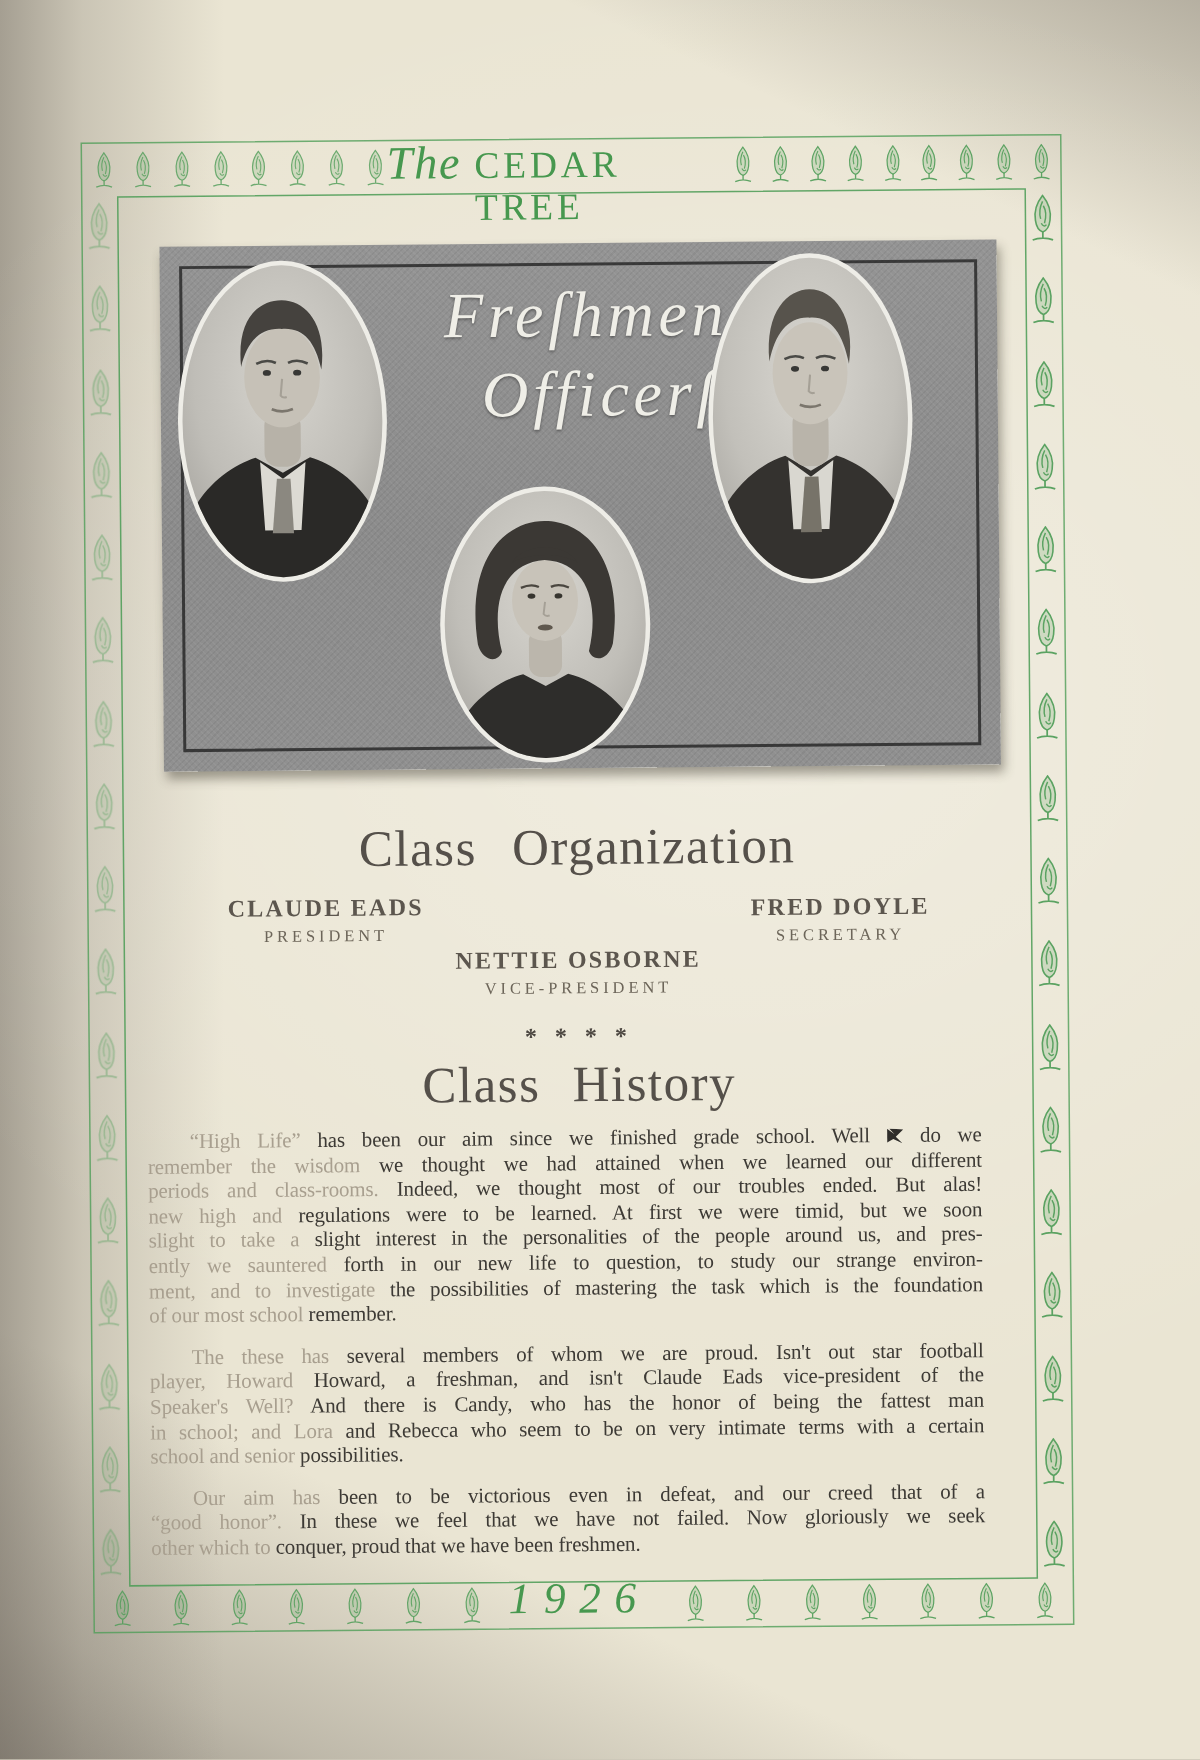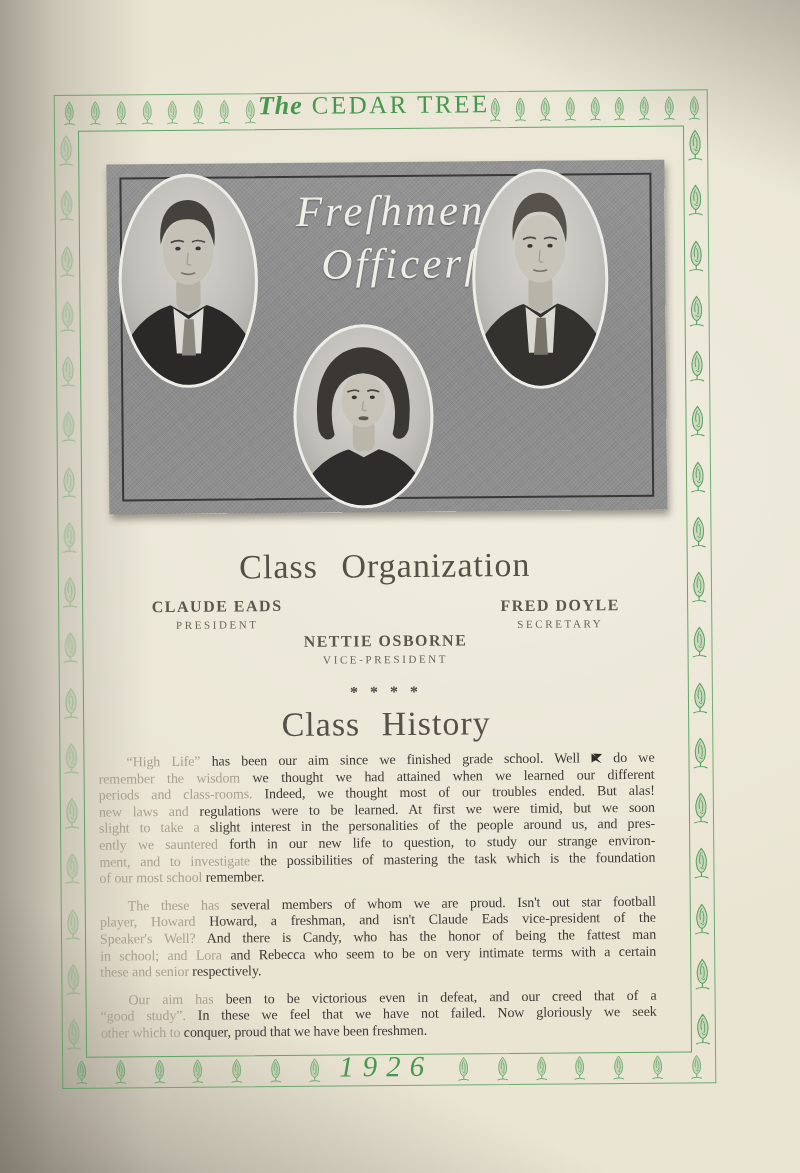"The" .masthead .script { font-size: 26px -> 31px; font-weight: 700 -> 400 }
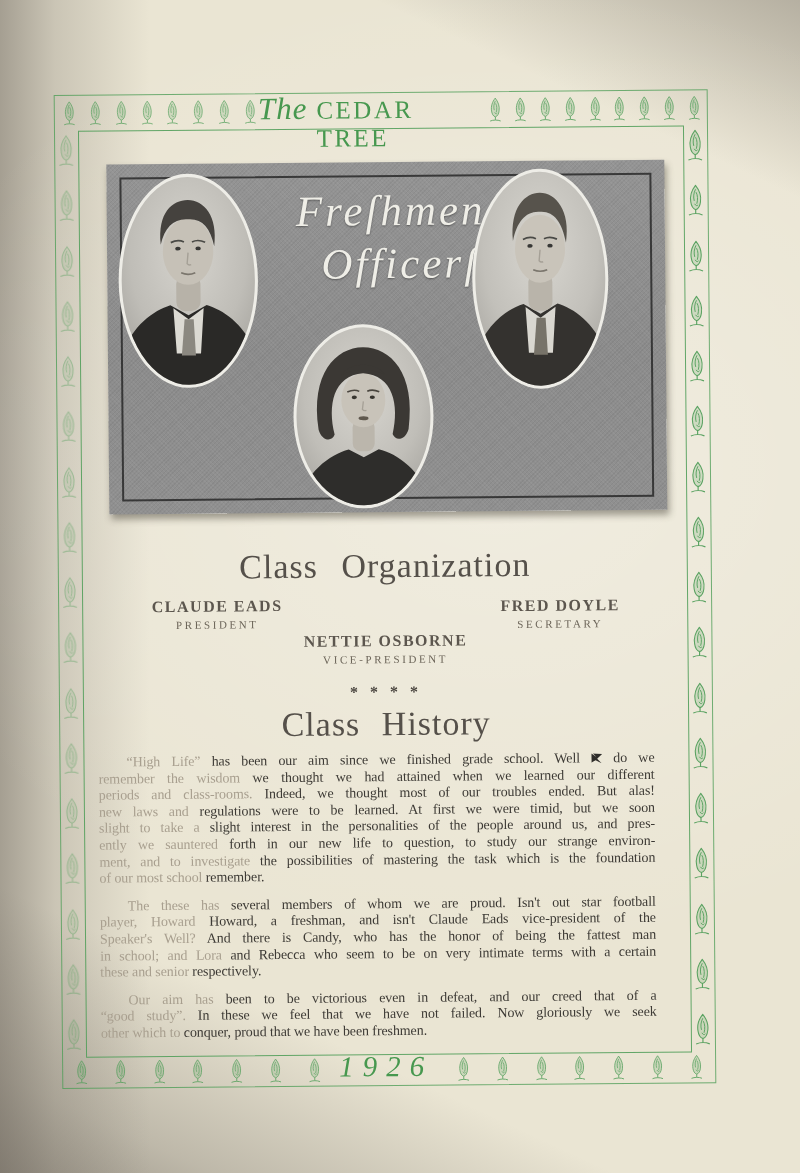"new laws and" span.faded { text: laws -> high }
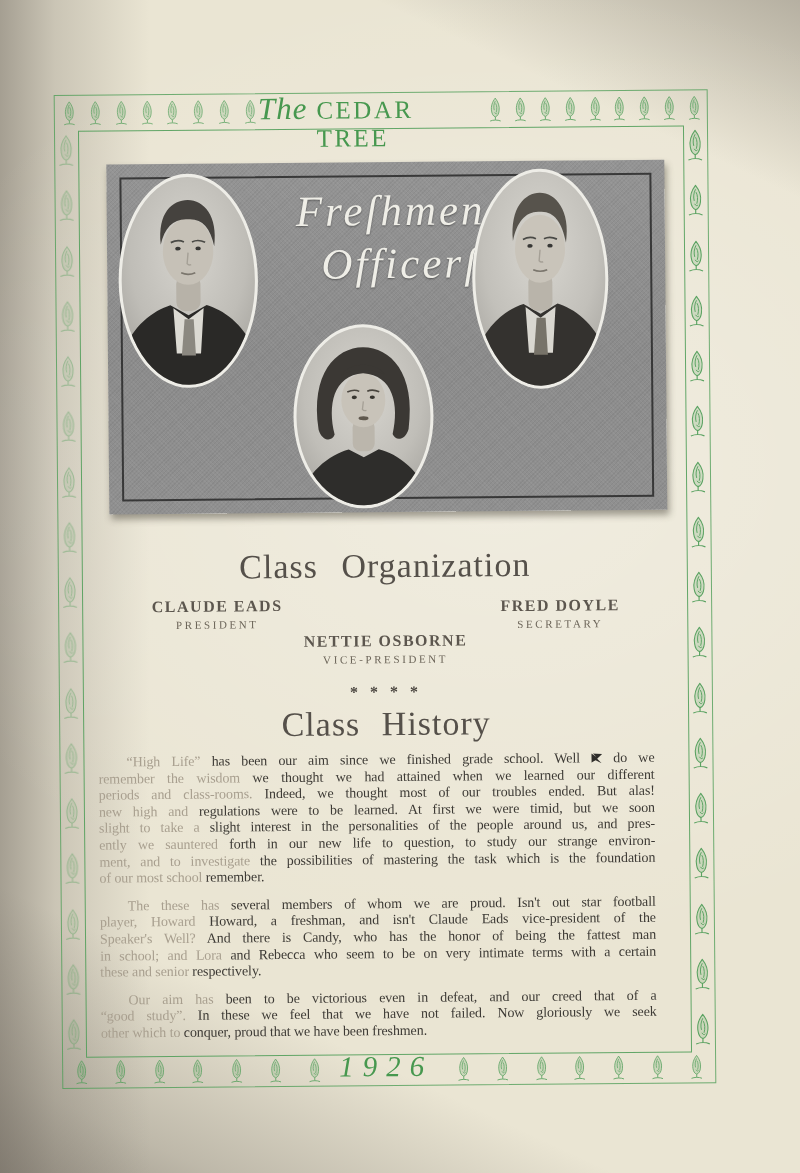"these and senior" span.faded { text: these -> school }
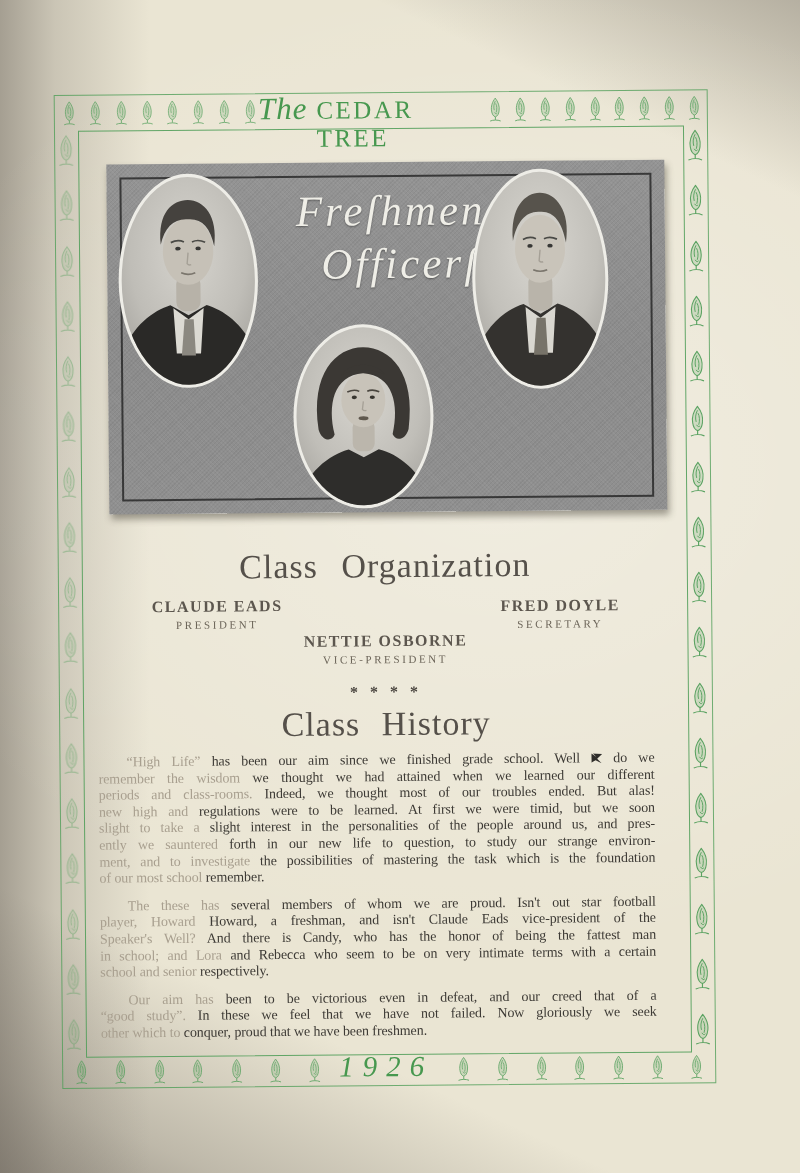"respectively." span { text: respectively -> possibilities }
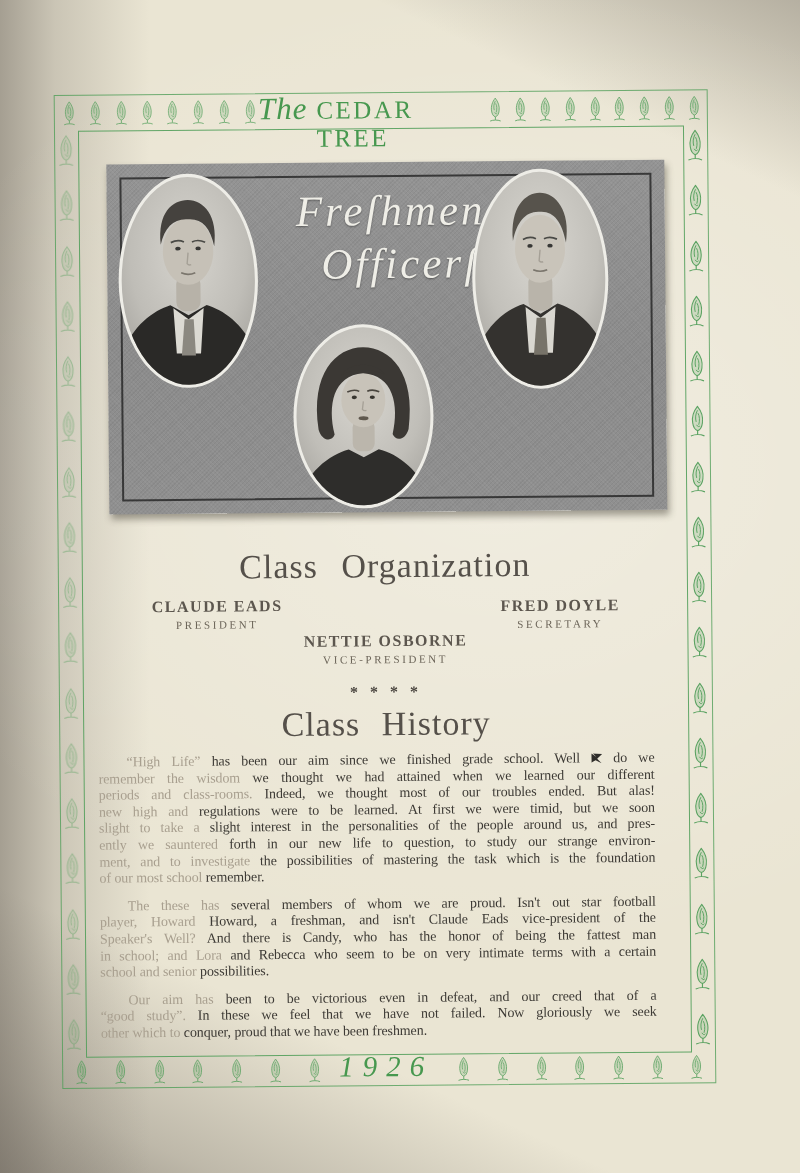"“good study”." span.faded { text: study -> honor }
